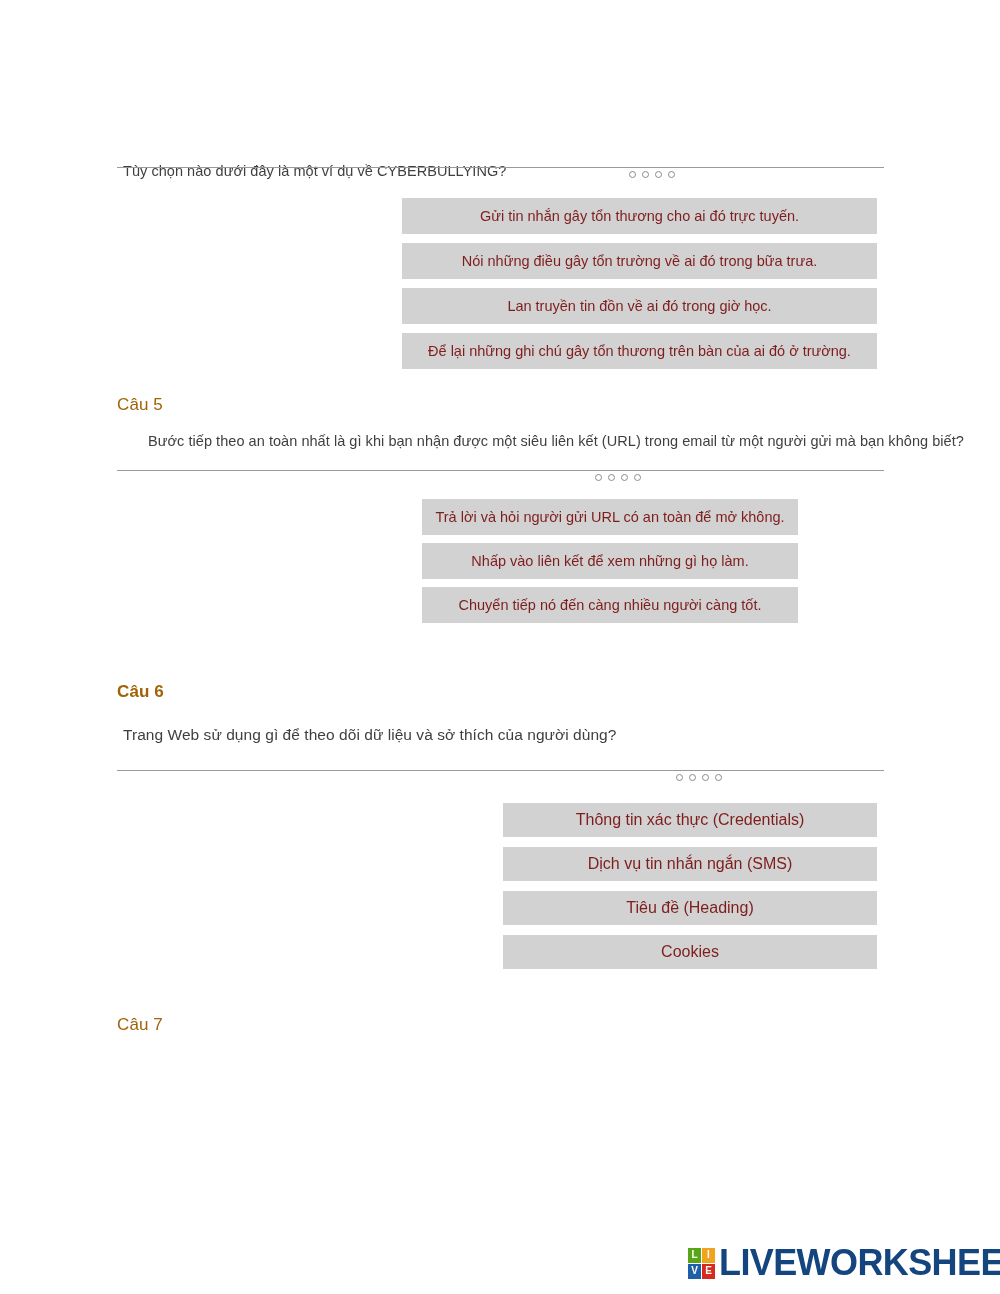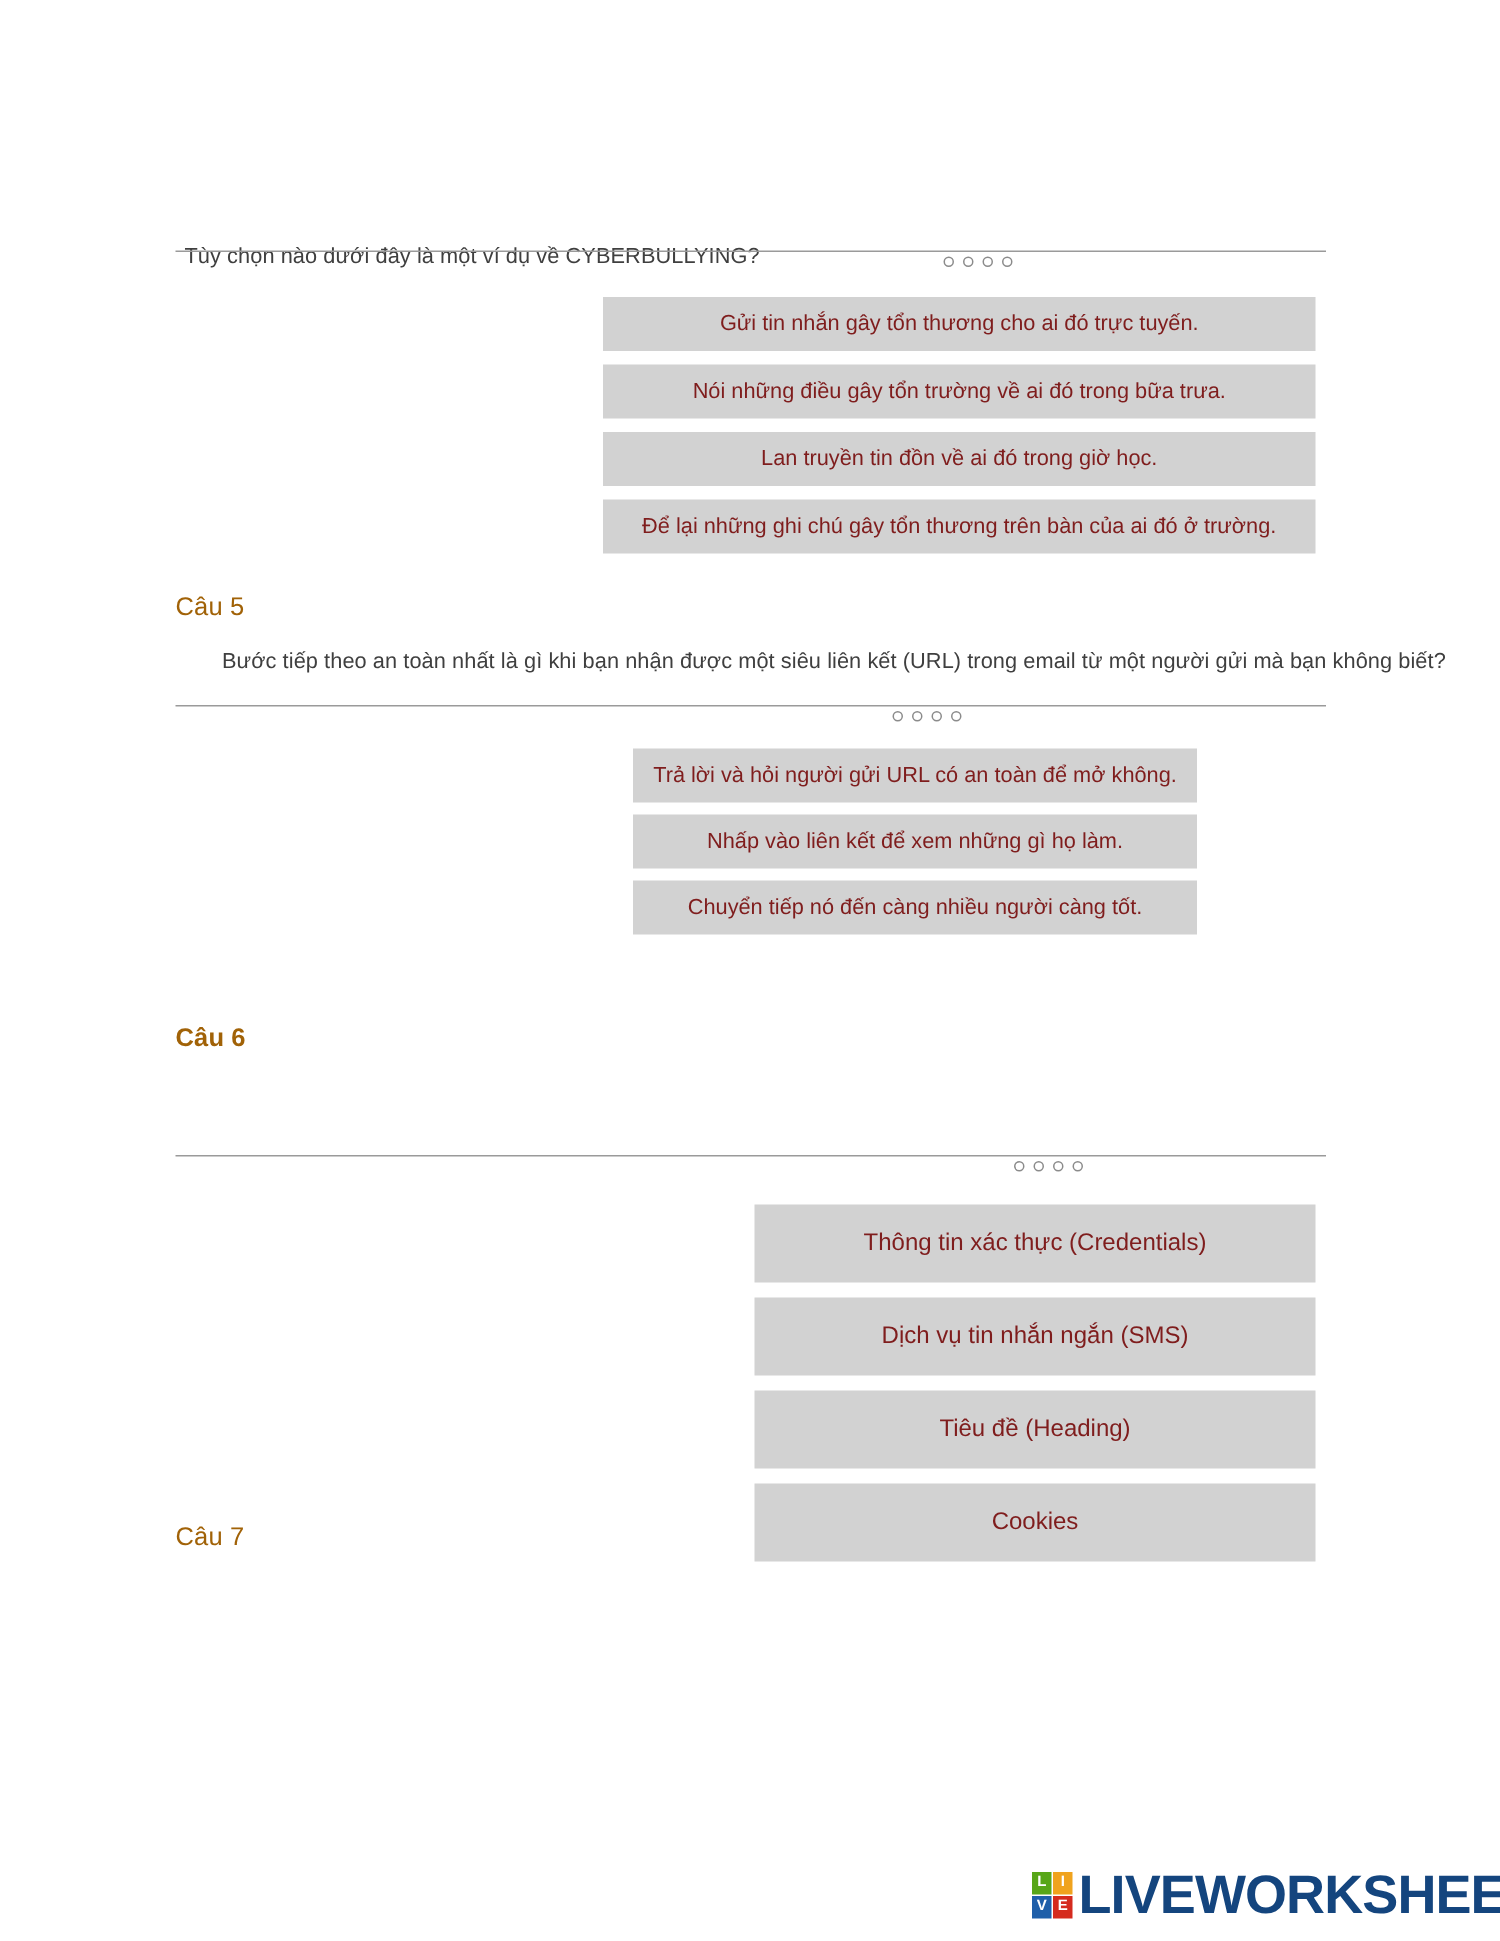"Trang Web sử dụng gì" div.q-text { html: none -> <div>Trang Web sử dụng gì để theo dõi dữ liệu và sở thích của người dùng?</div> }
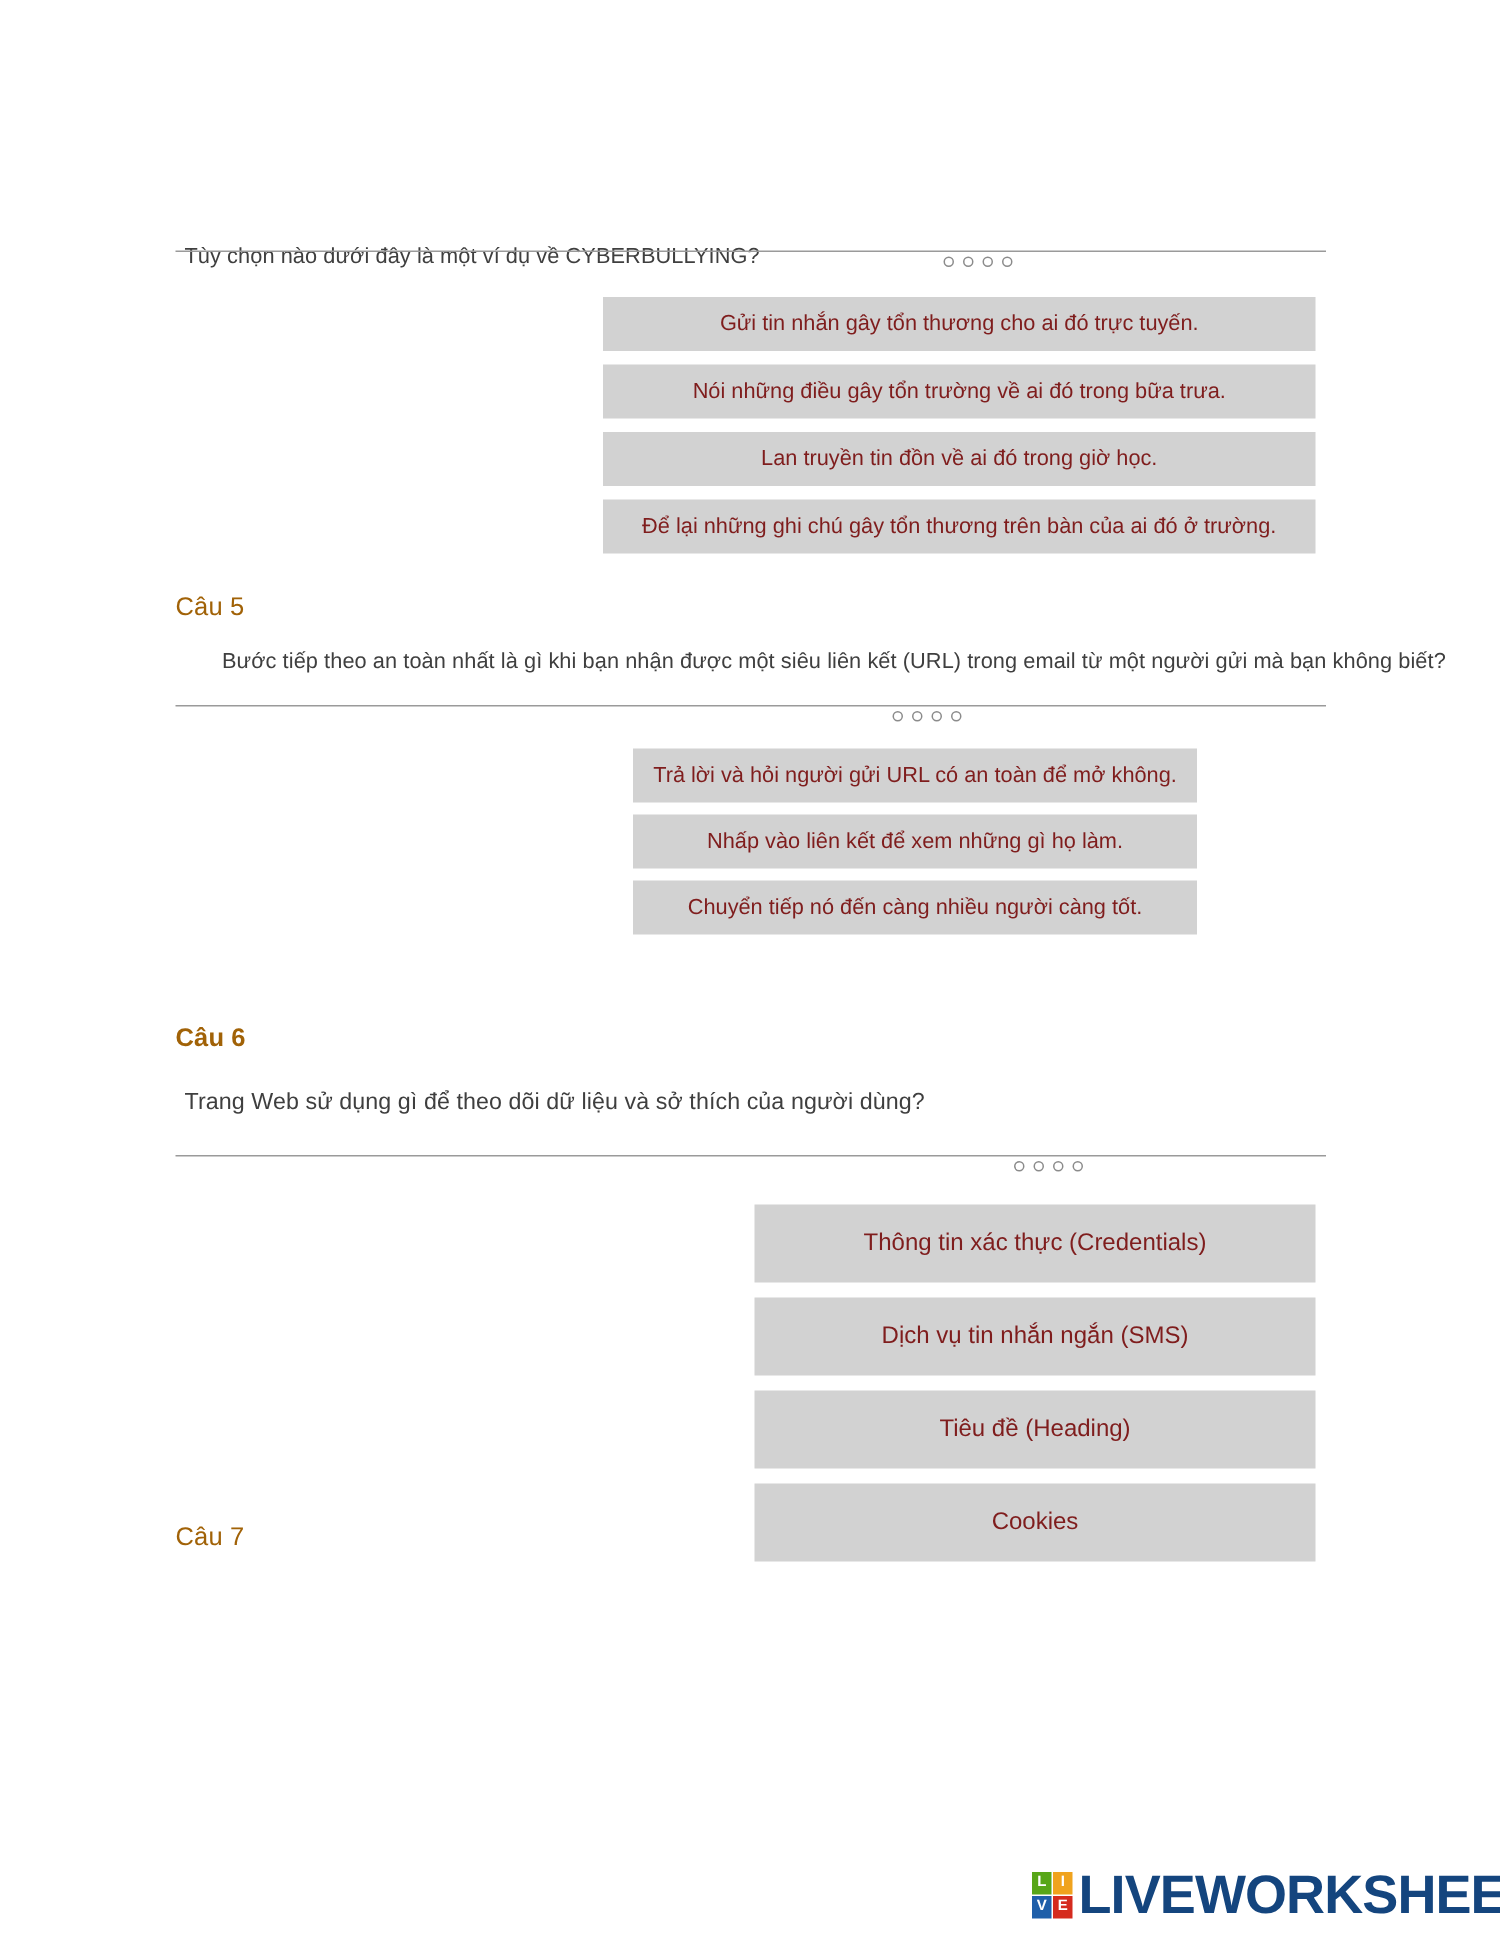"Thông tin xác thực (Credentials)" .group-c .option { height: 52px -> 34px }
